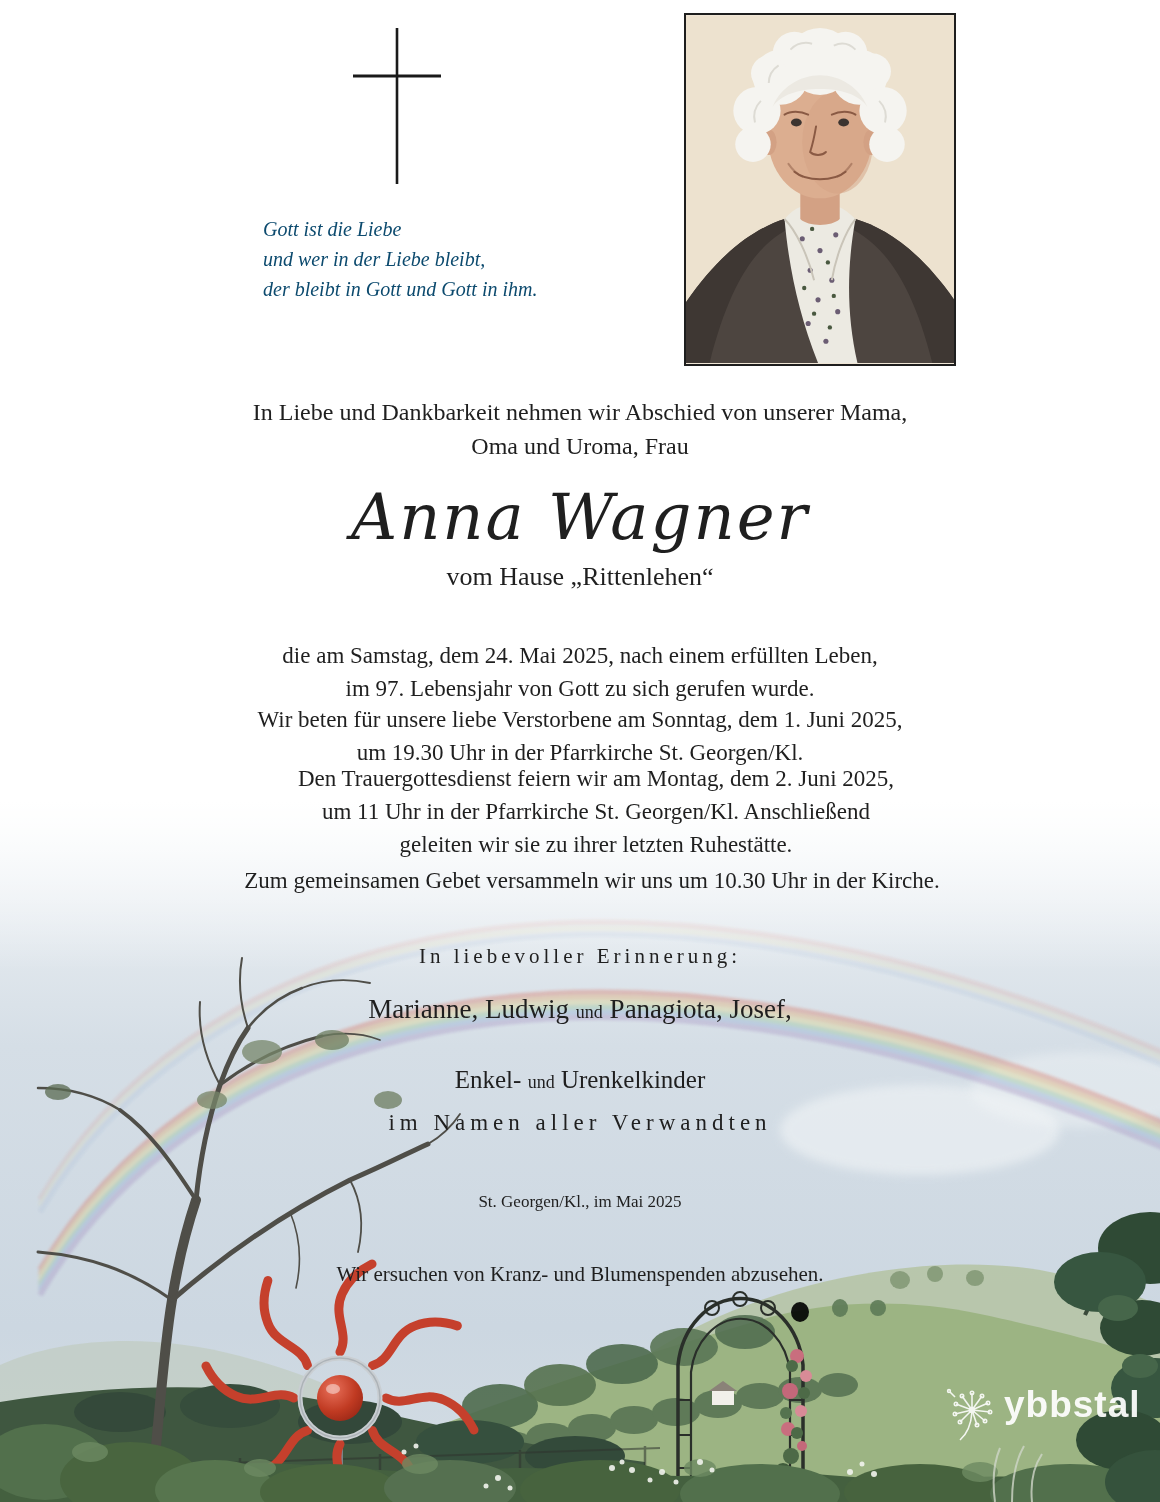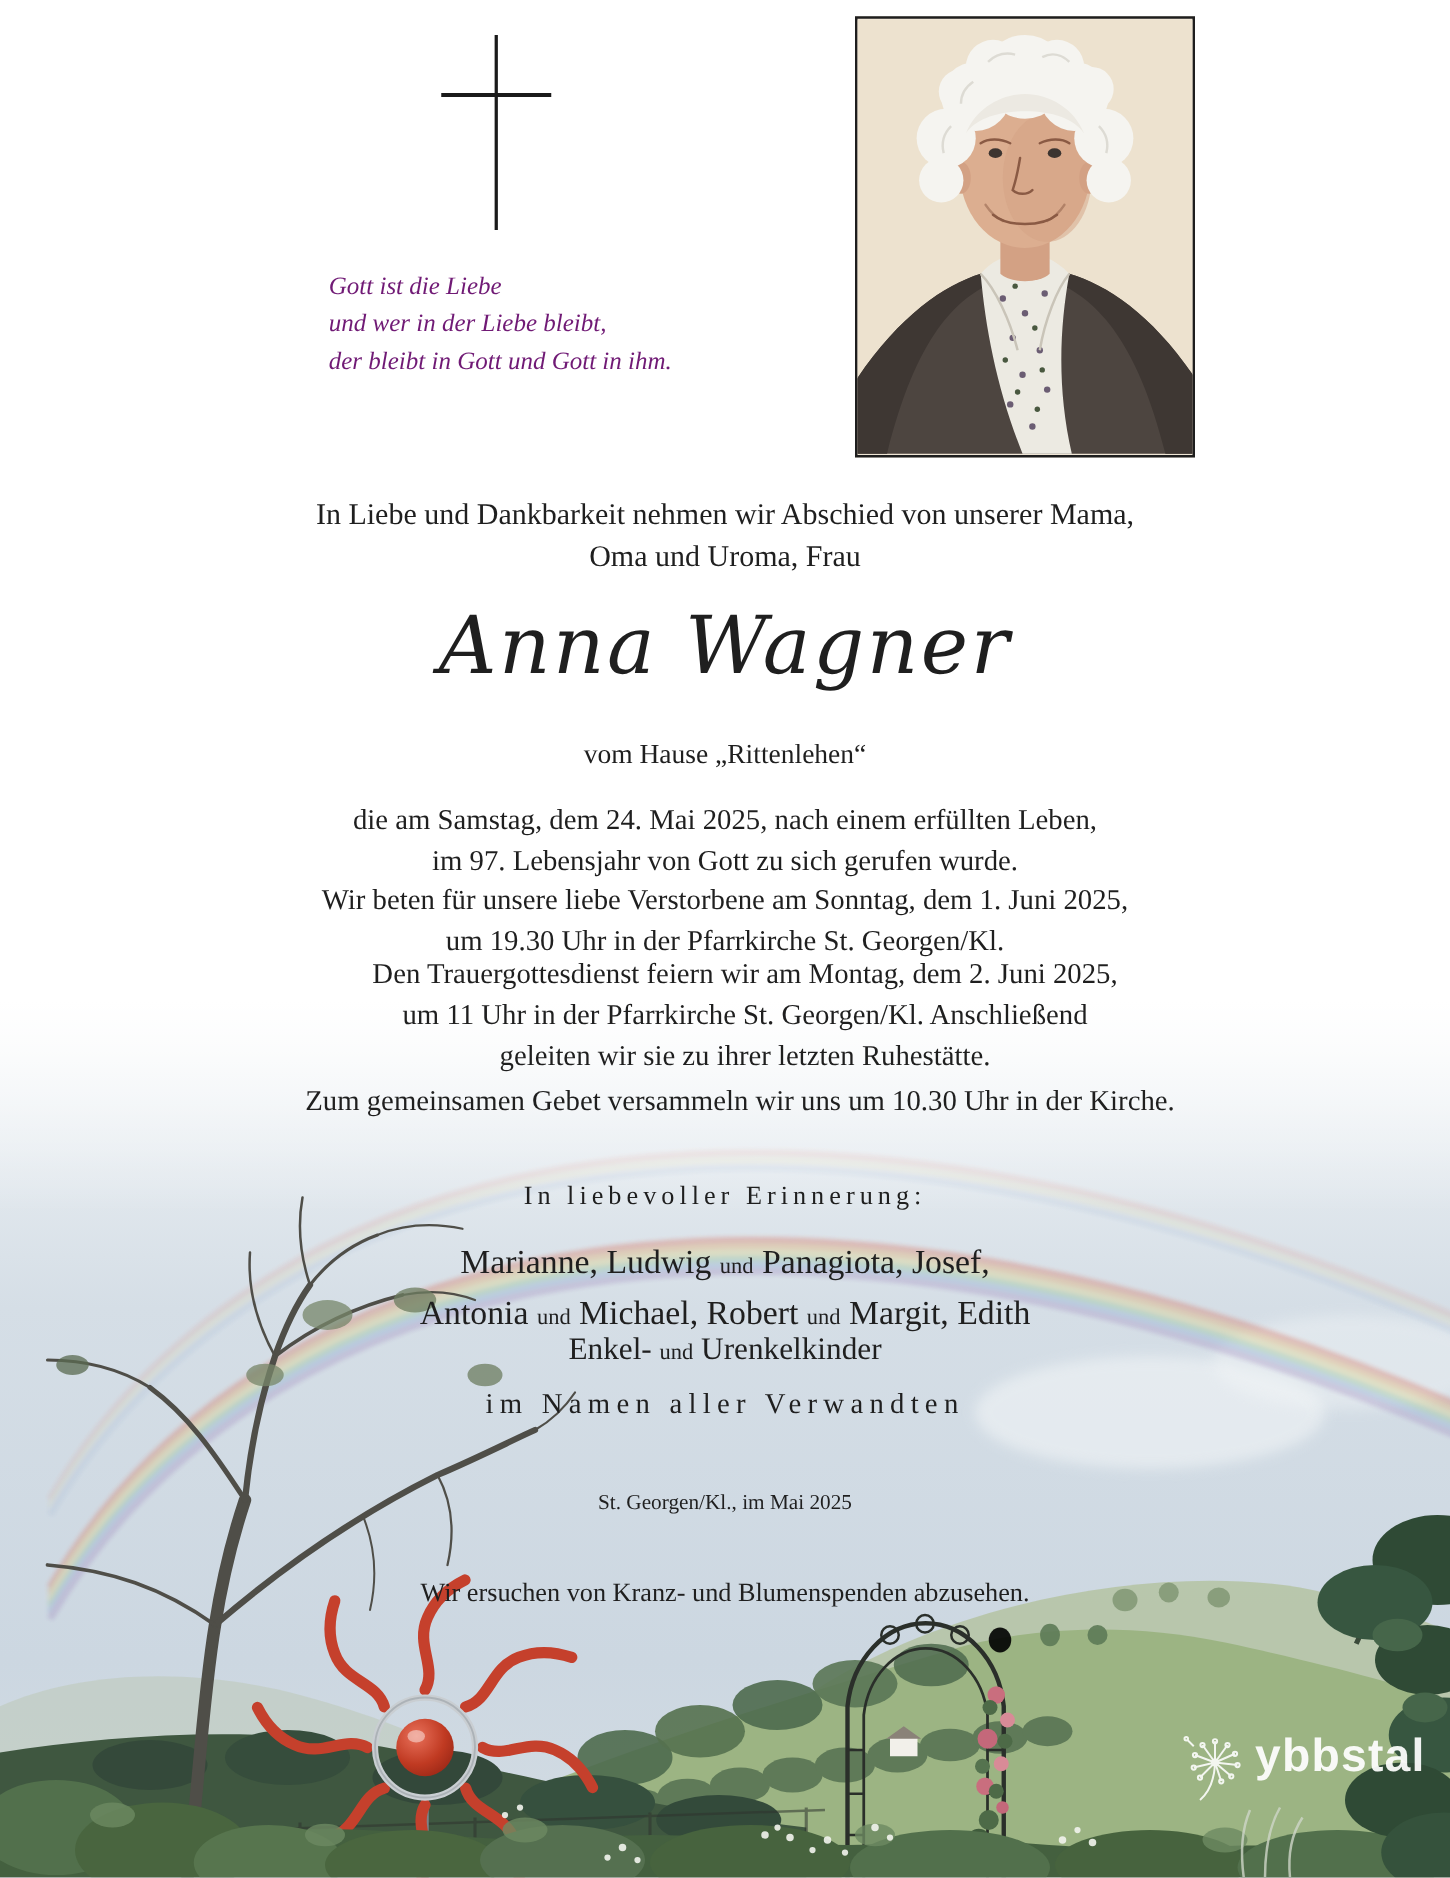"Gott ist die Liebe" .quote { color: #701a75 -> #0c4a6e }
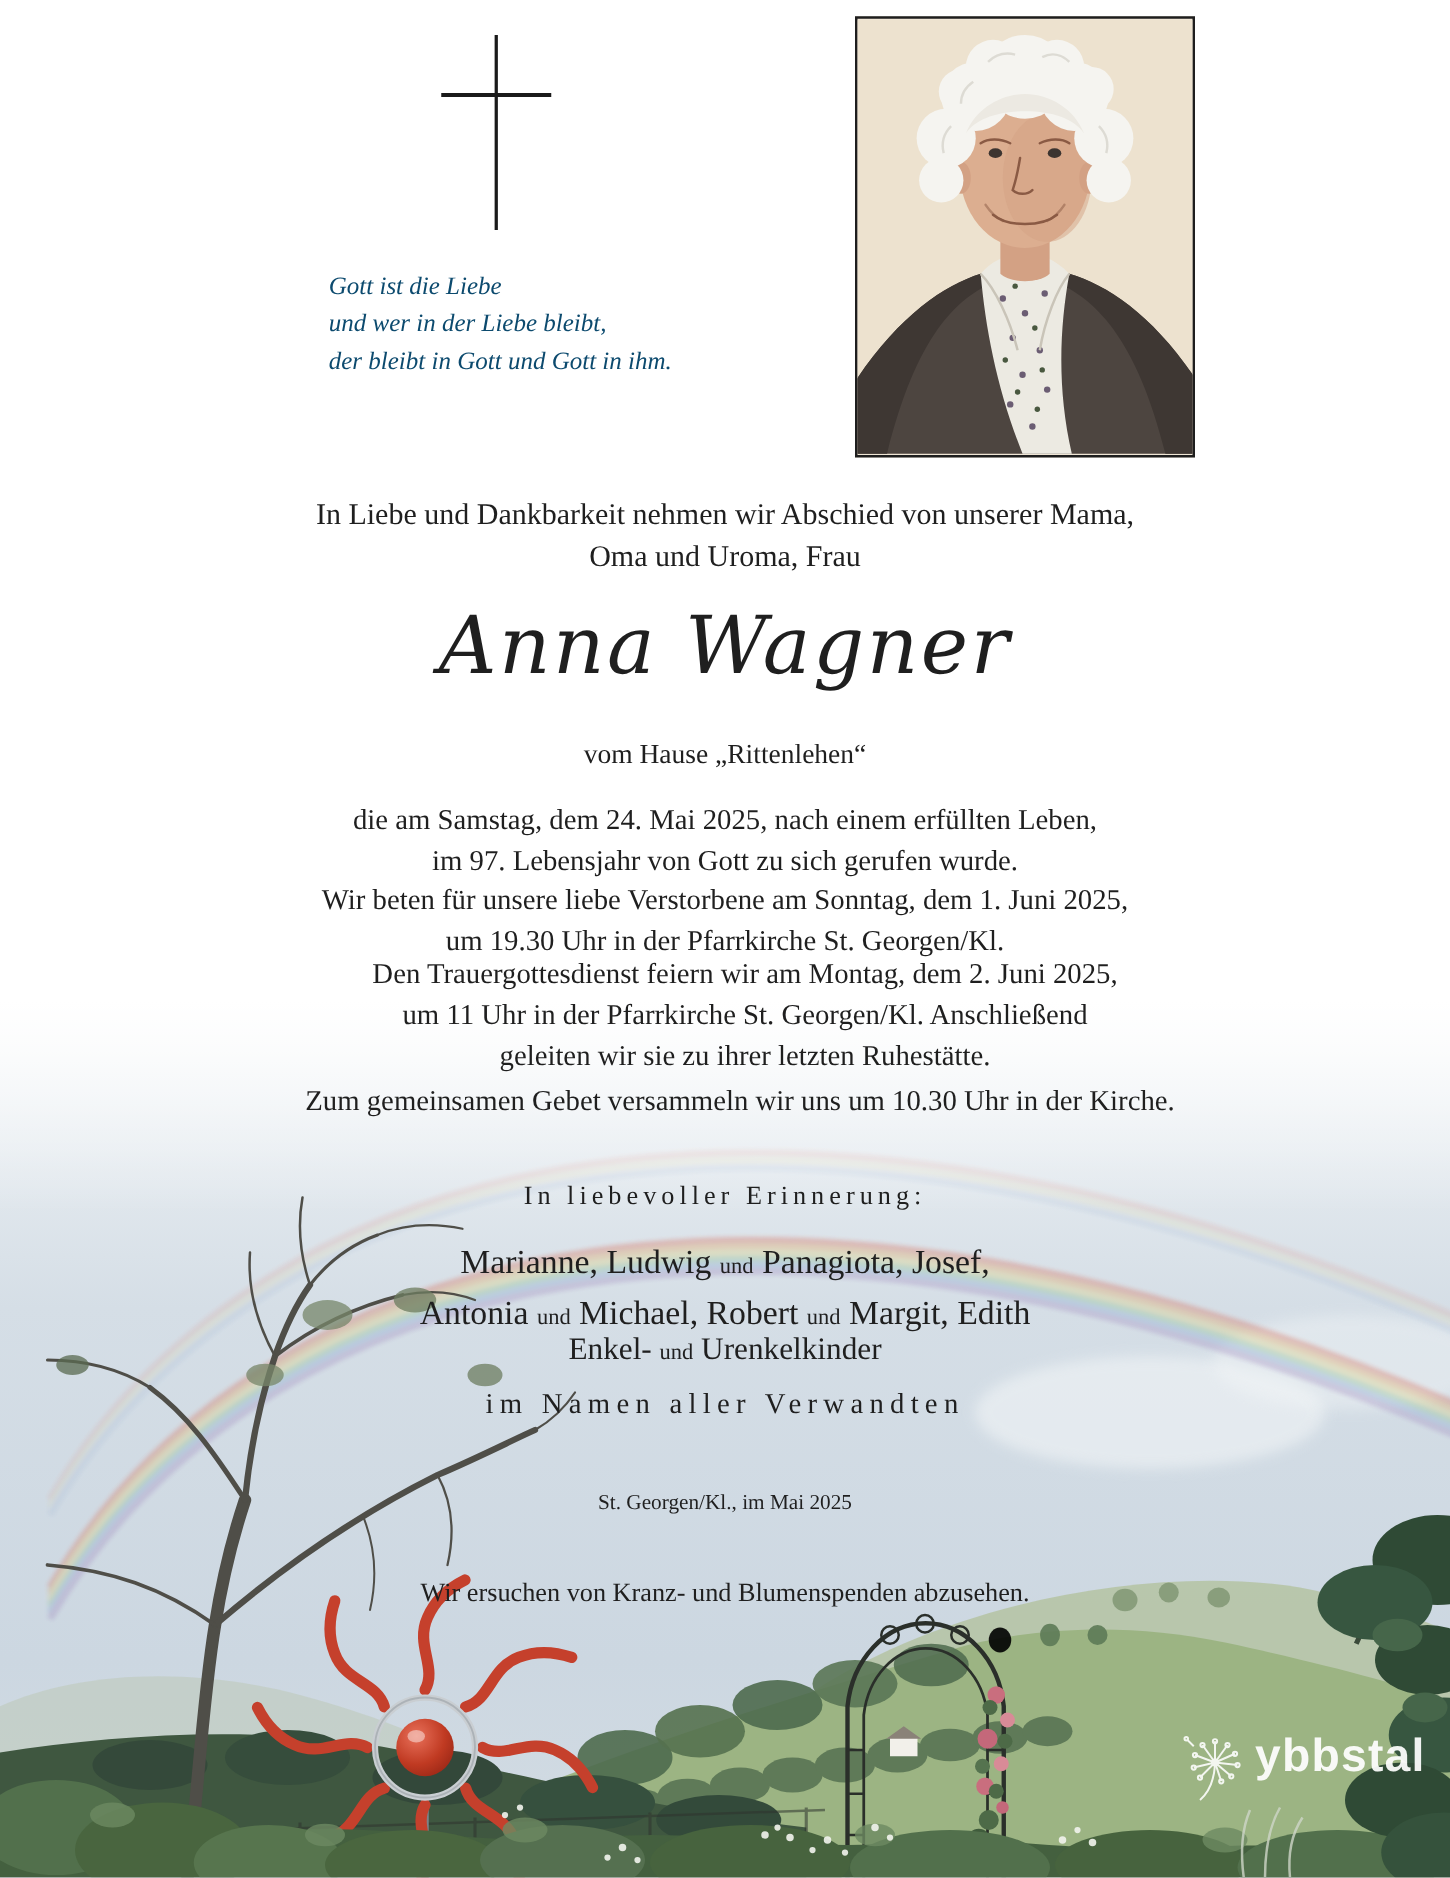"vom Hause „Rittenlehen“" .house { font-size: 22px -> 26px; margin-top: 28px -> none }
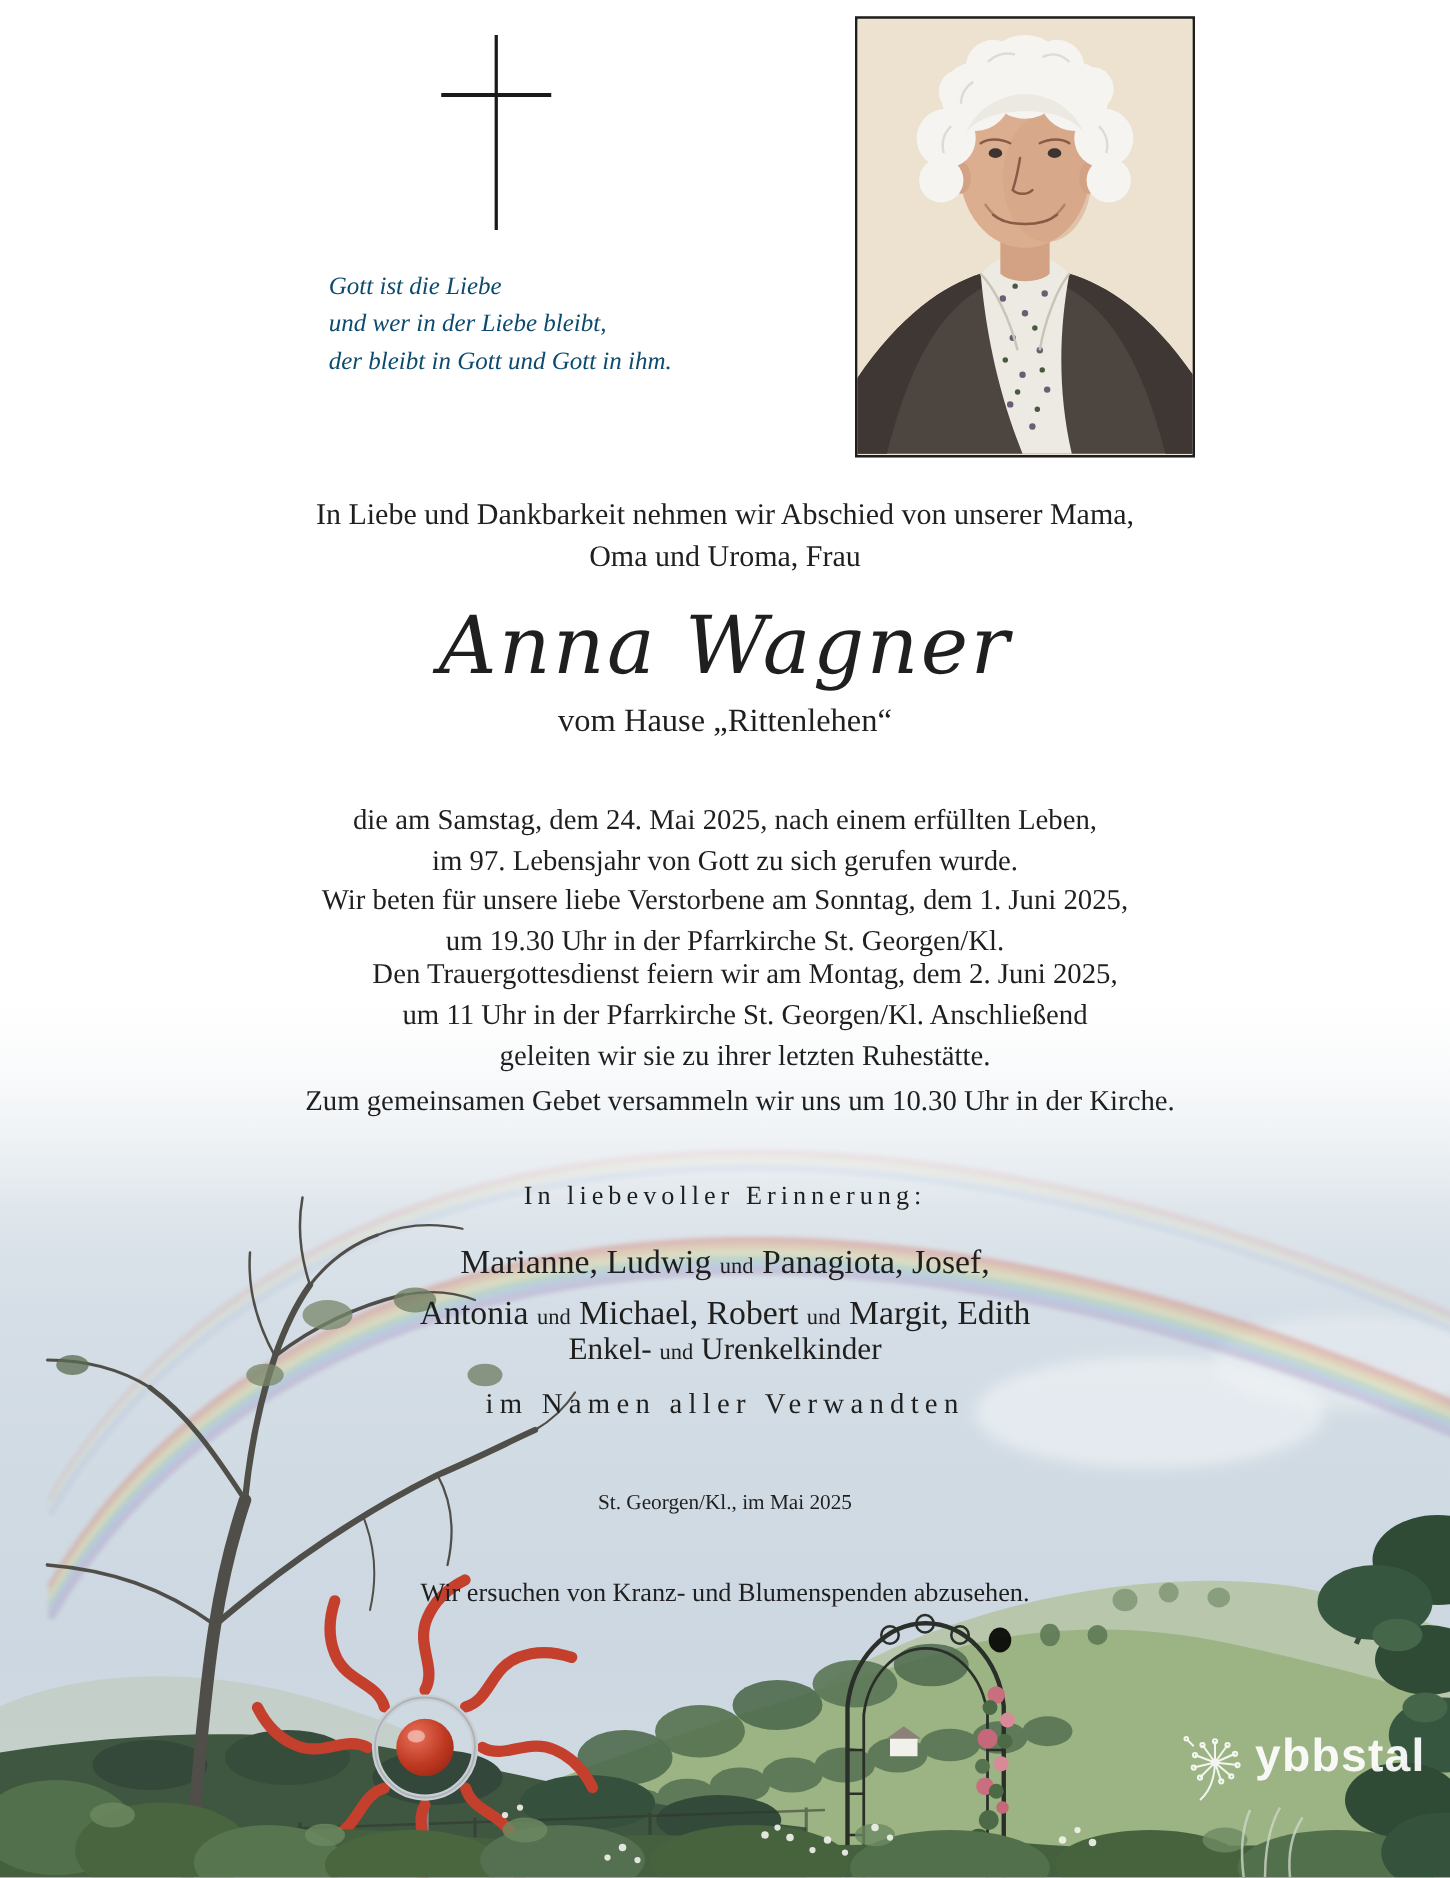"Antonia und Michael, Robert und" div { html: <div><span>Antonia </span><span>und</span><span> Michael, Robert </span><span>und</span><span> Margit, Edith</span></div> -> none }
